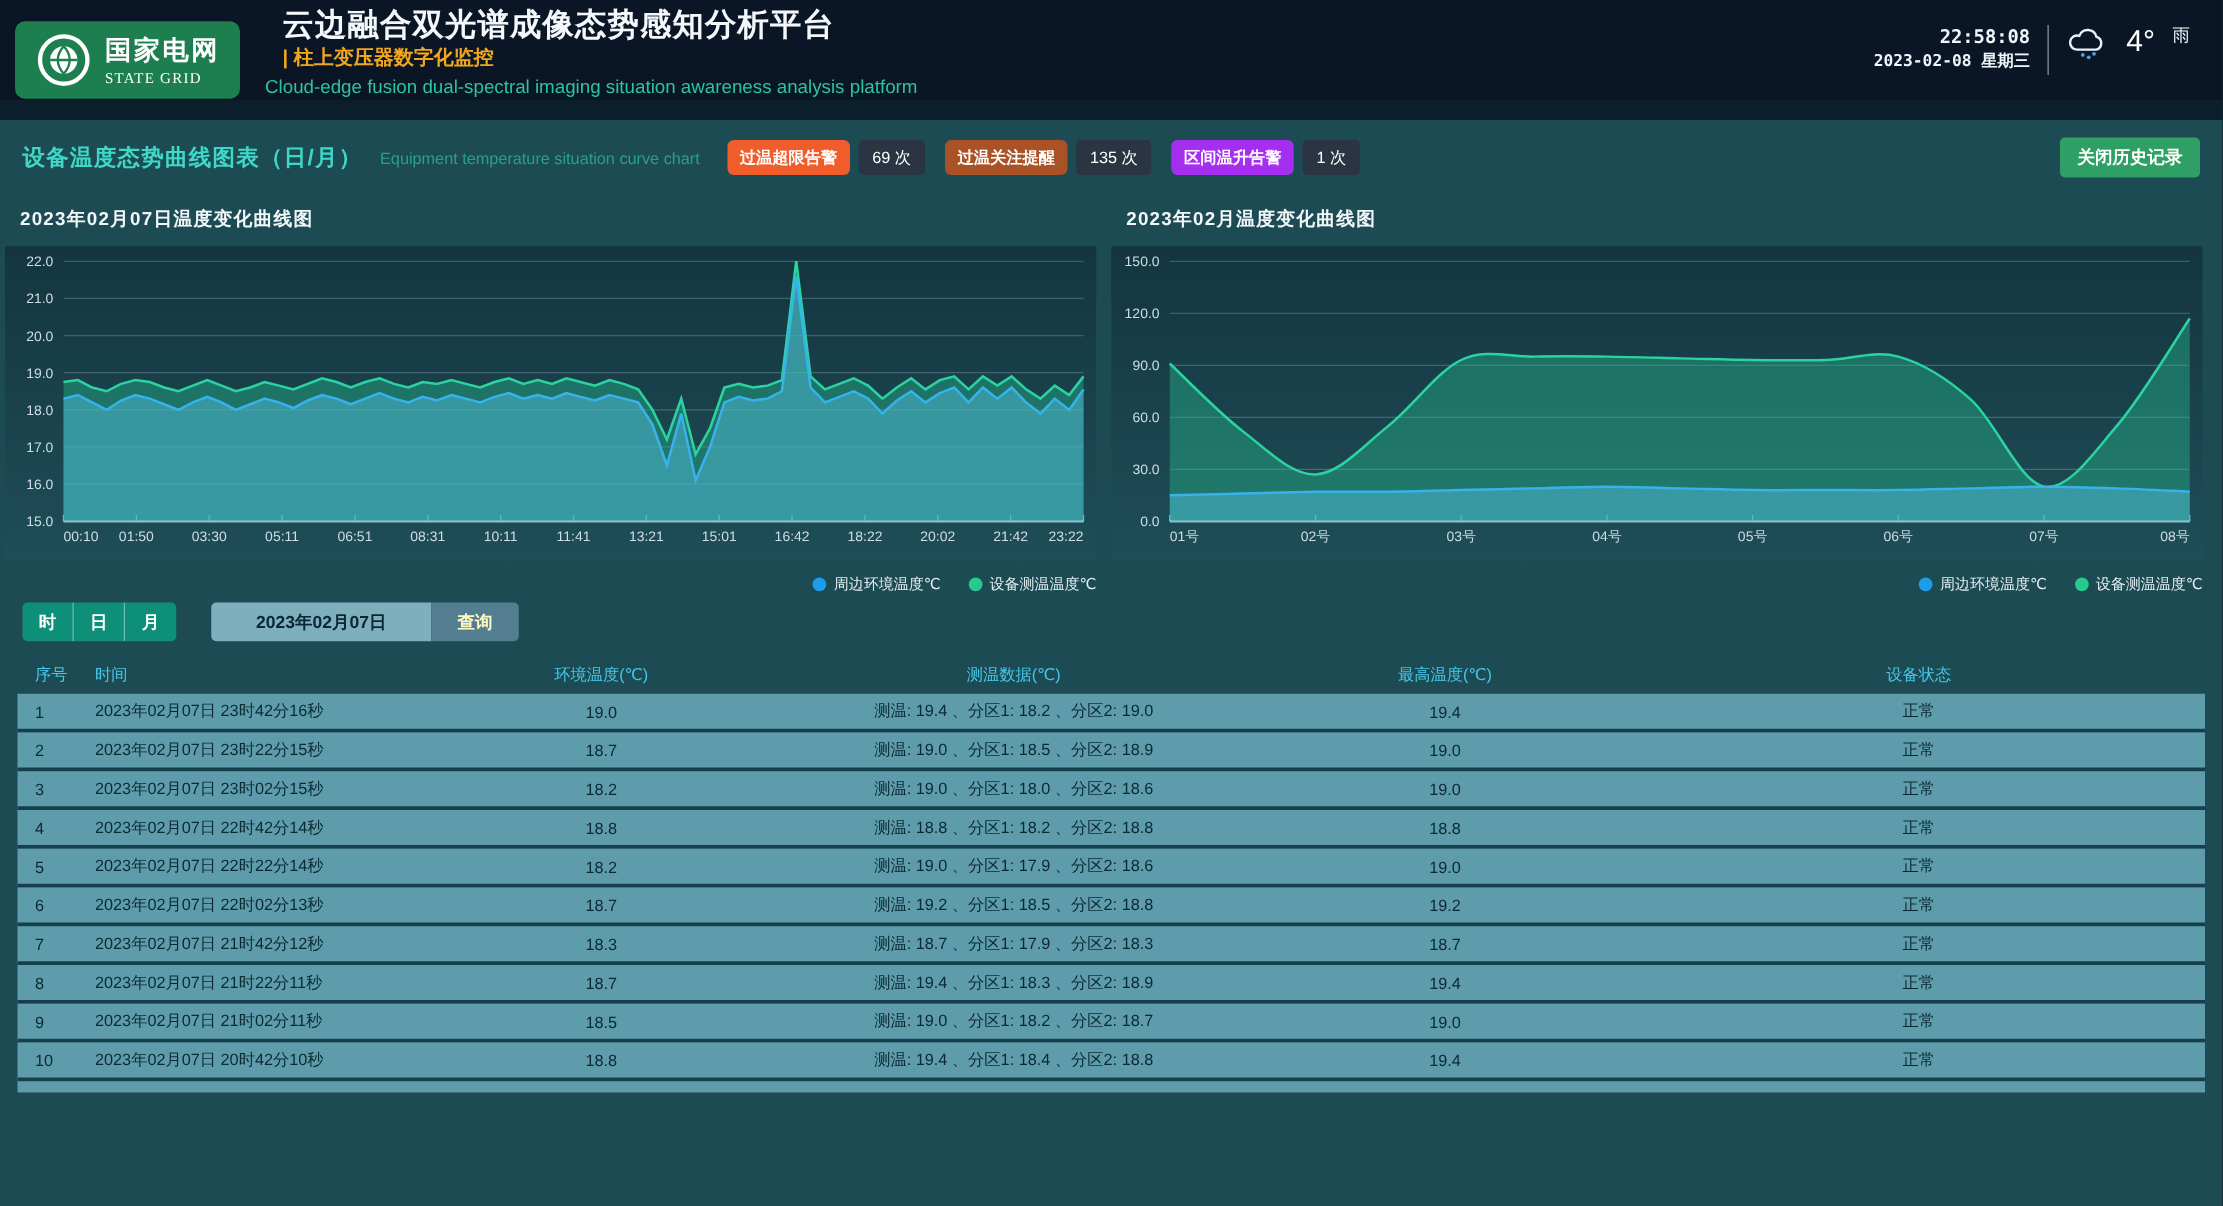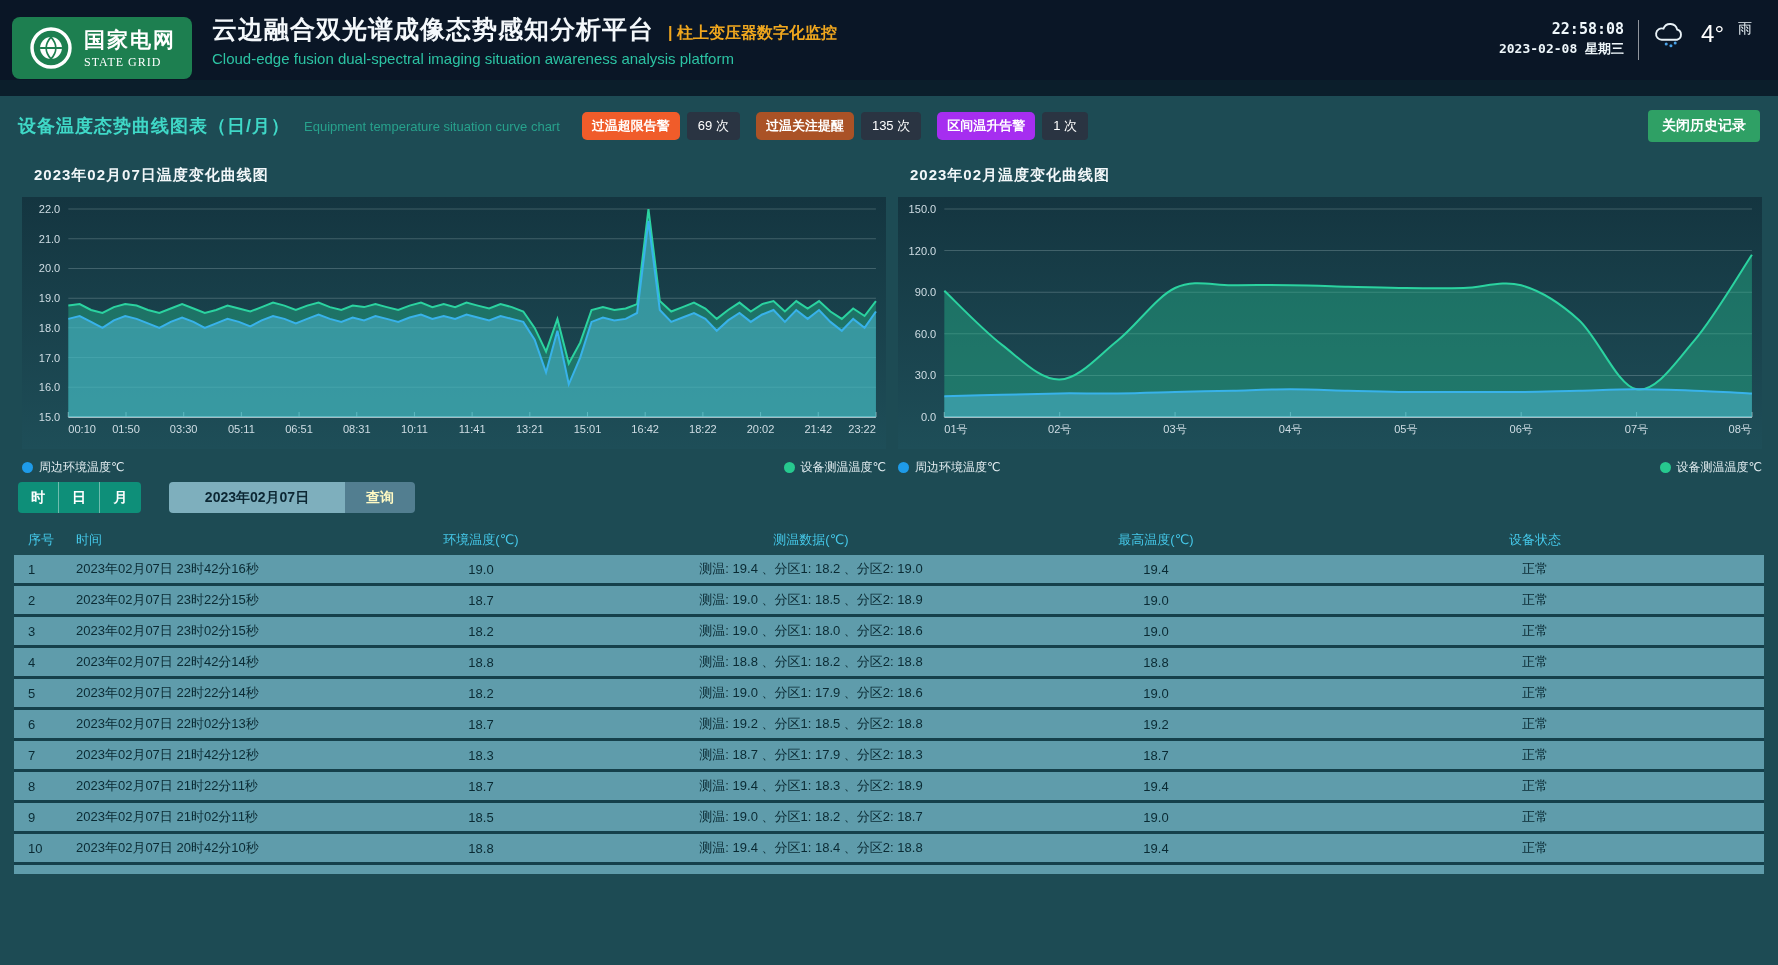"云边融合双光谱成像态势感知分析平台" .title-row { flex-direction: none -> column }
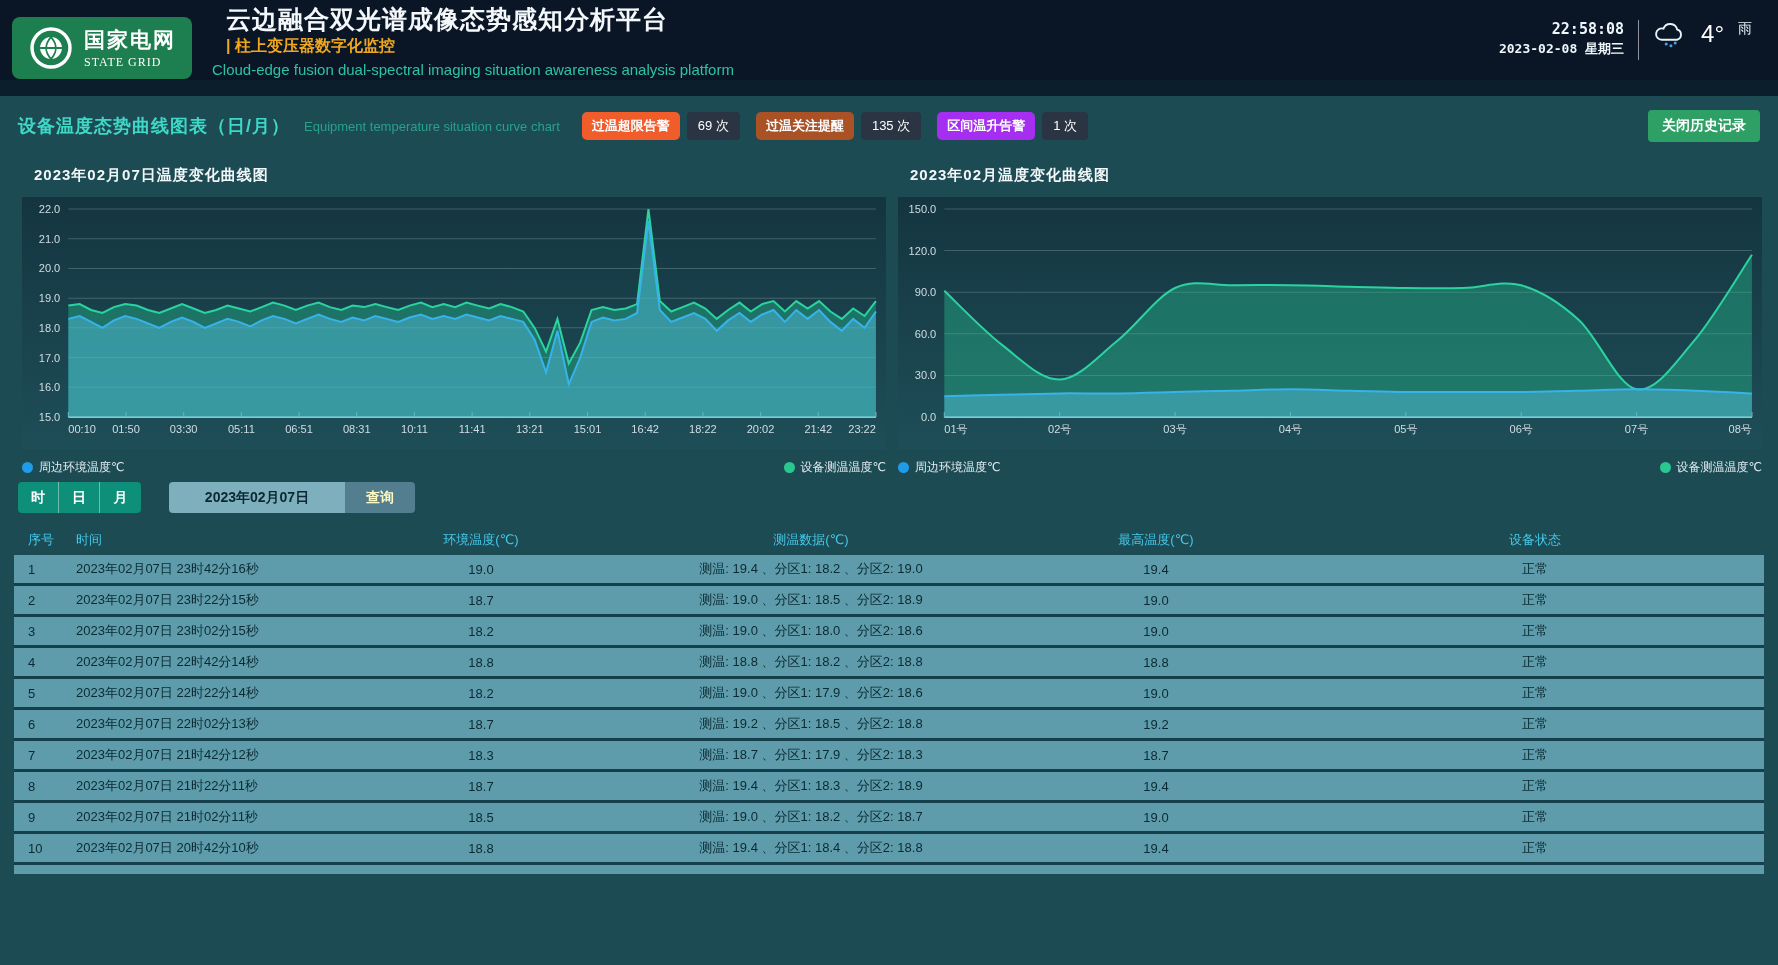"2023年02月07日温度变化曲线图" .charts-row { padding: 2px 16px 0 22px -> 2px 16px 0 4px }
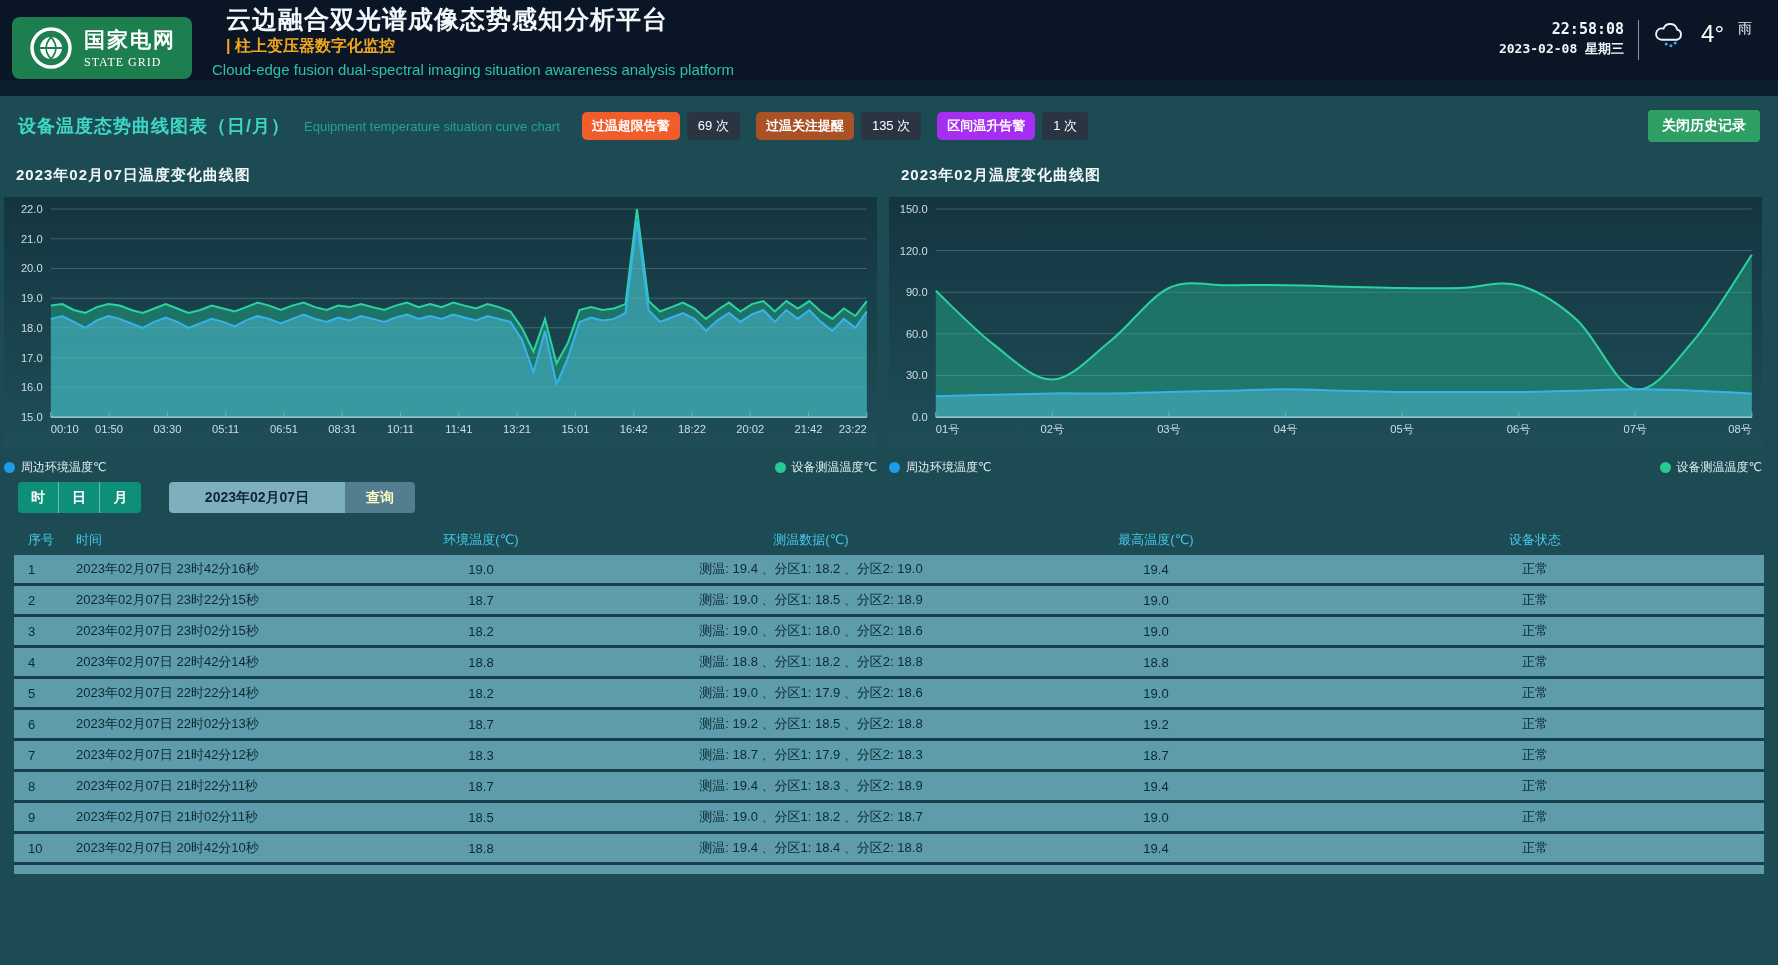"周边环境温度℃" .legend { justify-content: space-between -> flex-end }
